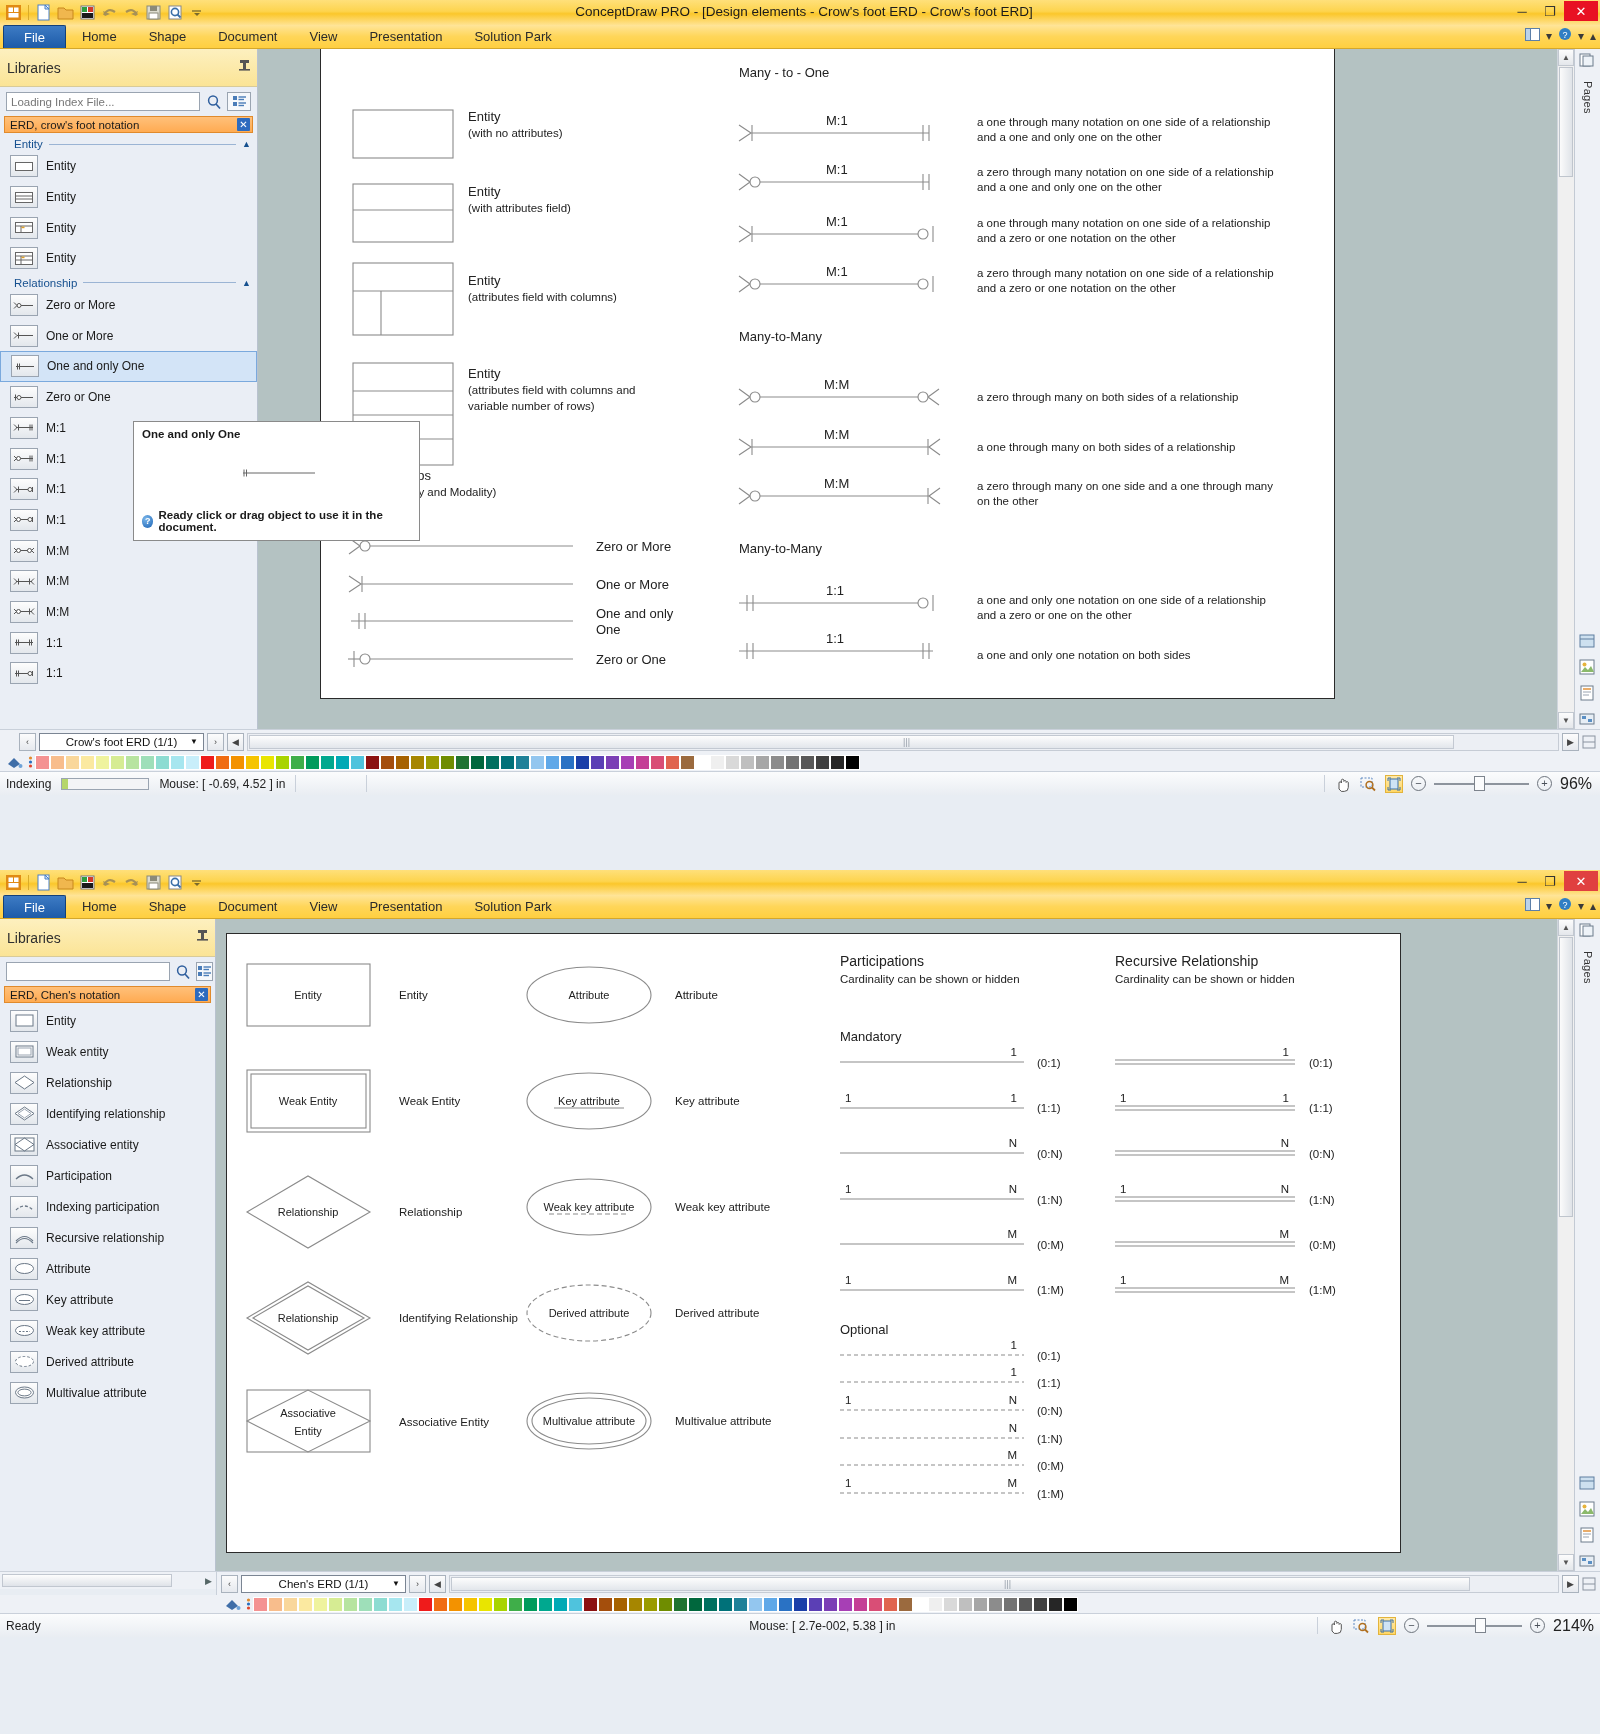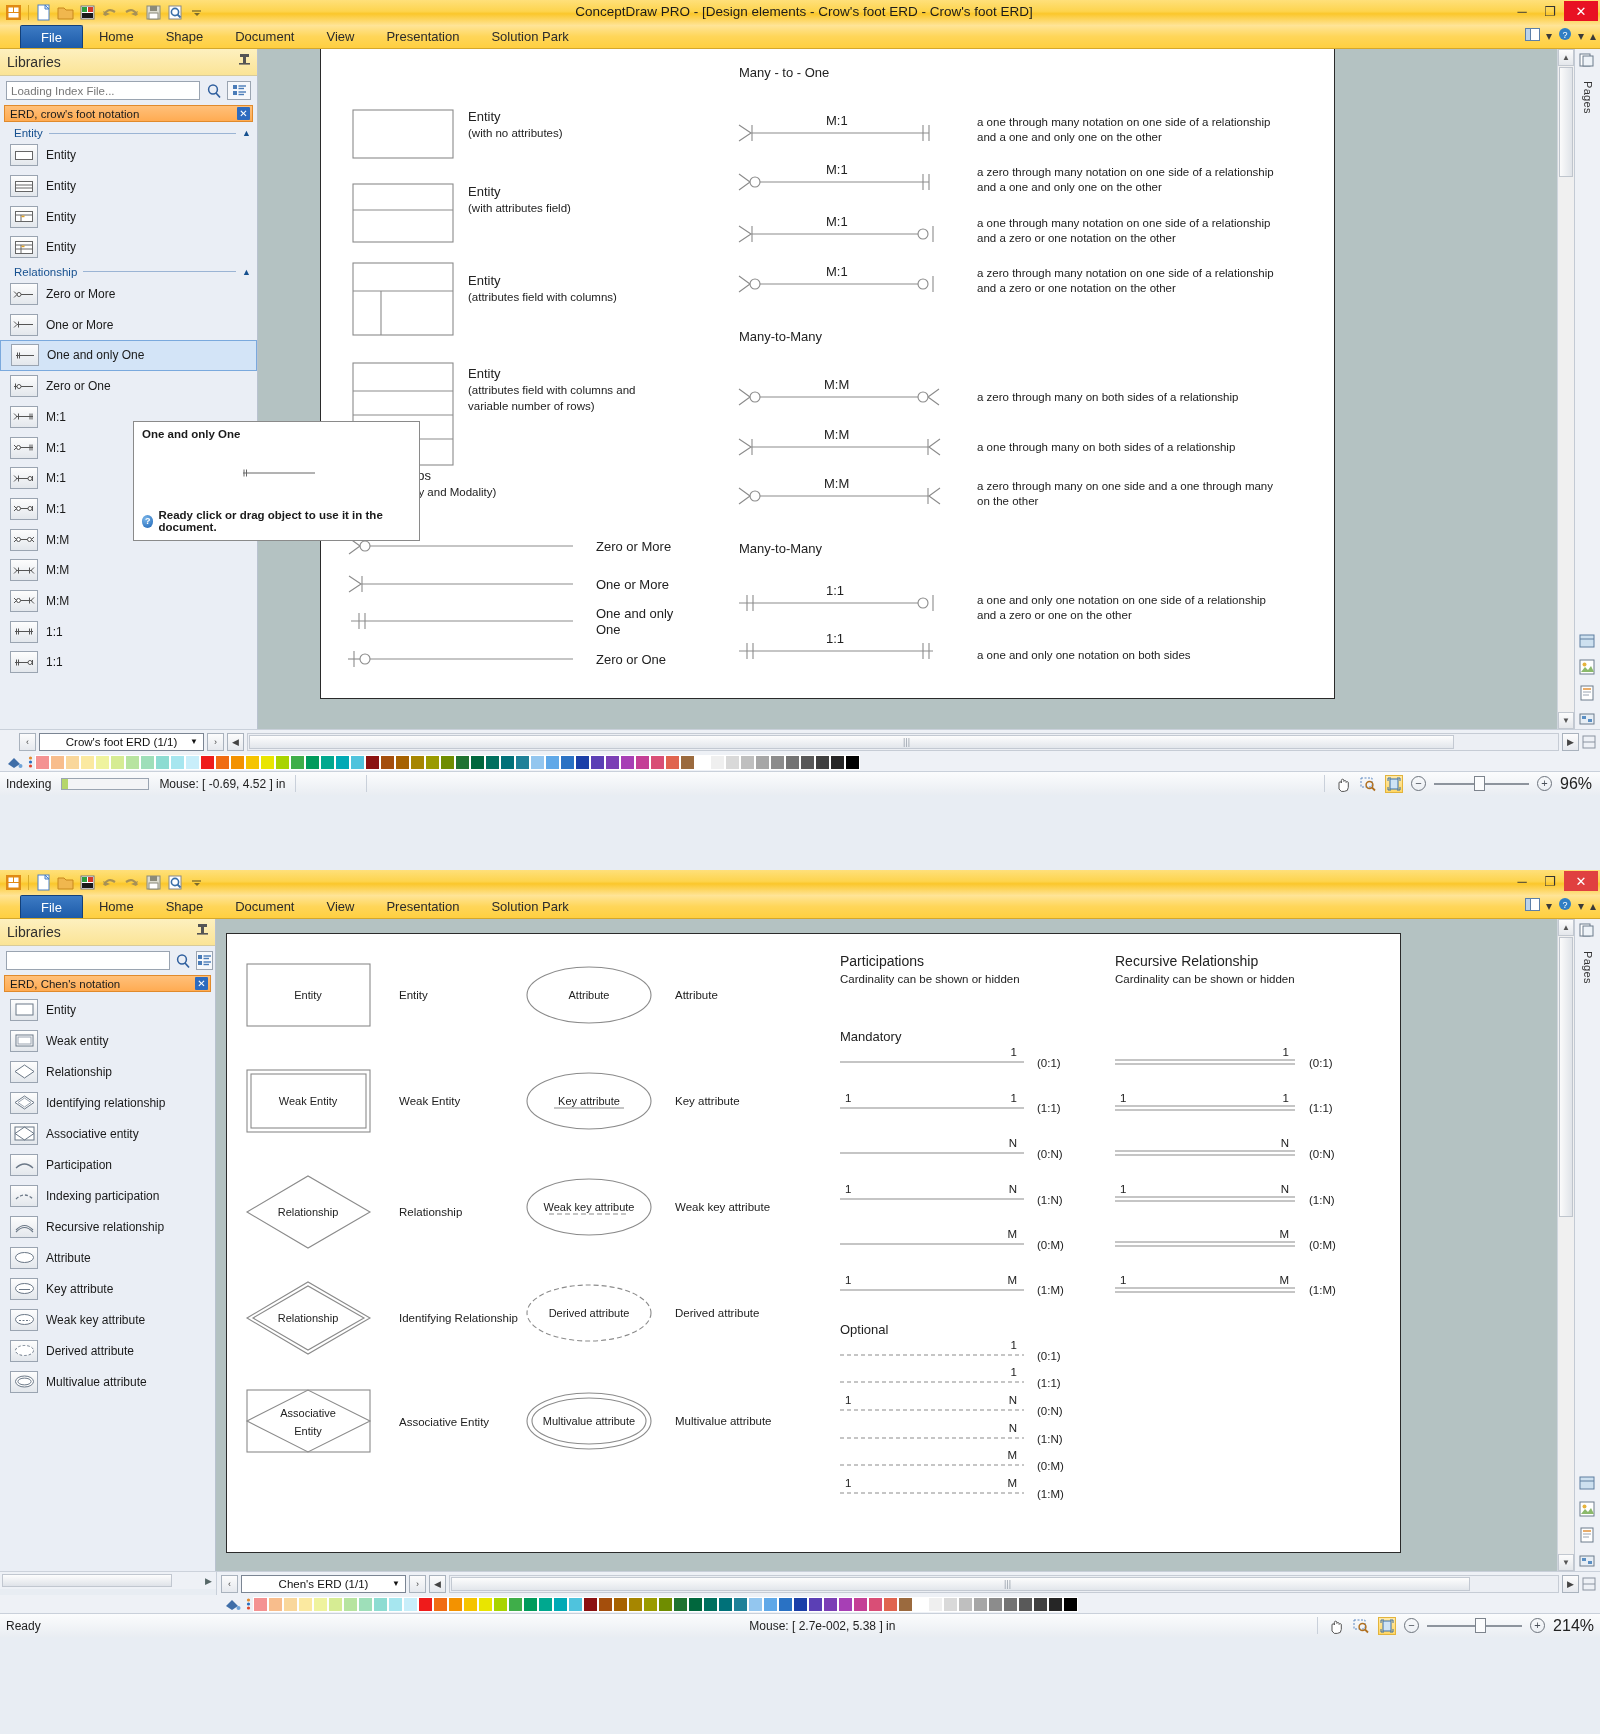"File" .tab.file { margin-left: 20px -> 3px }
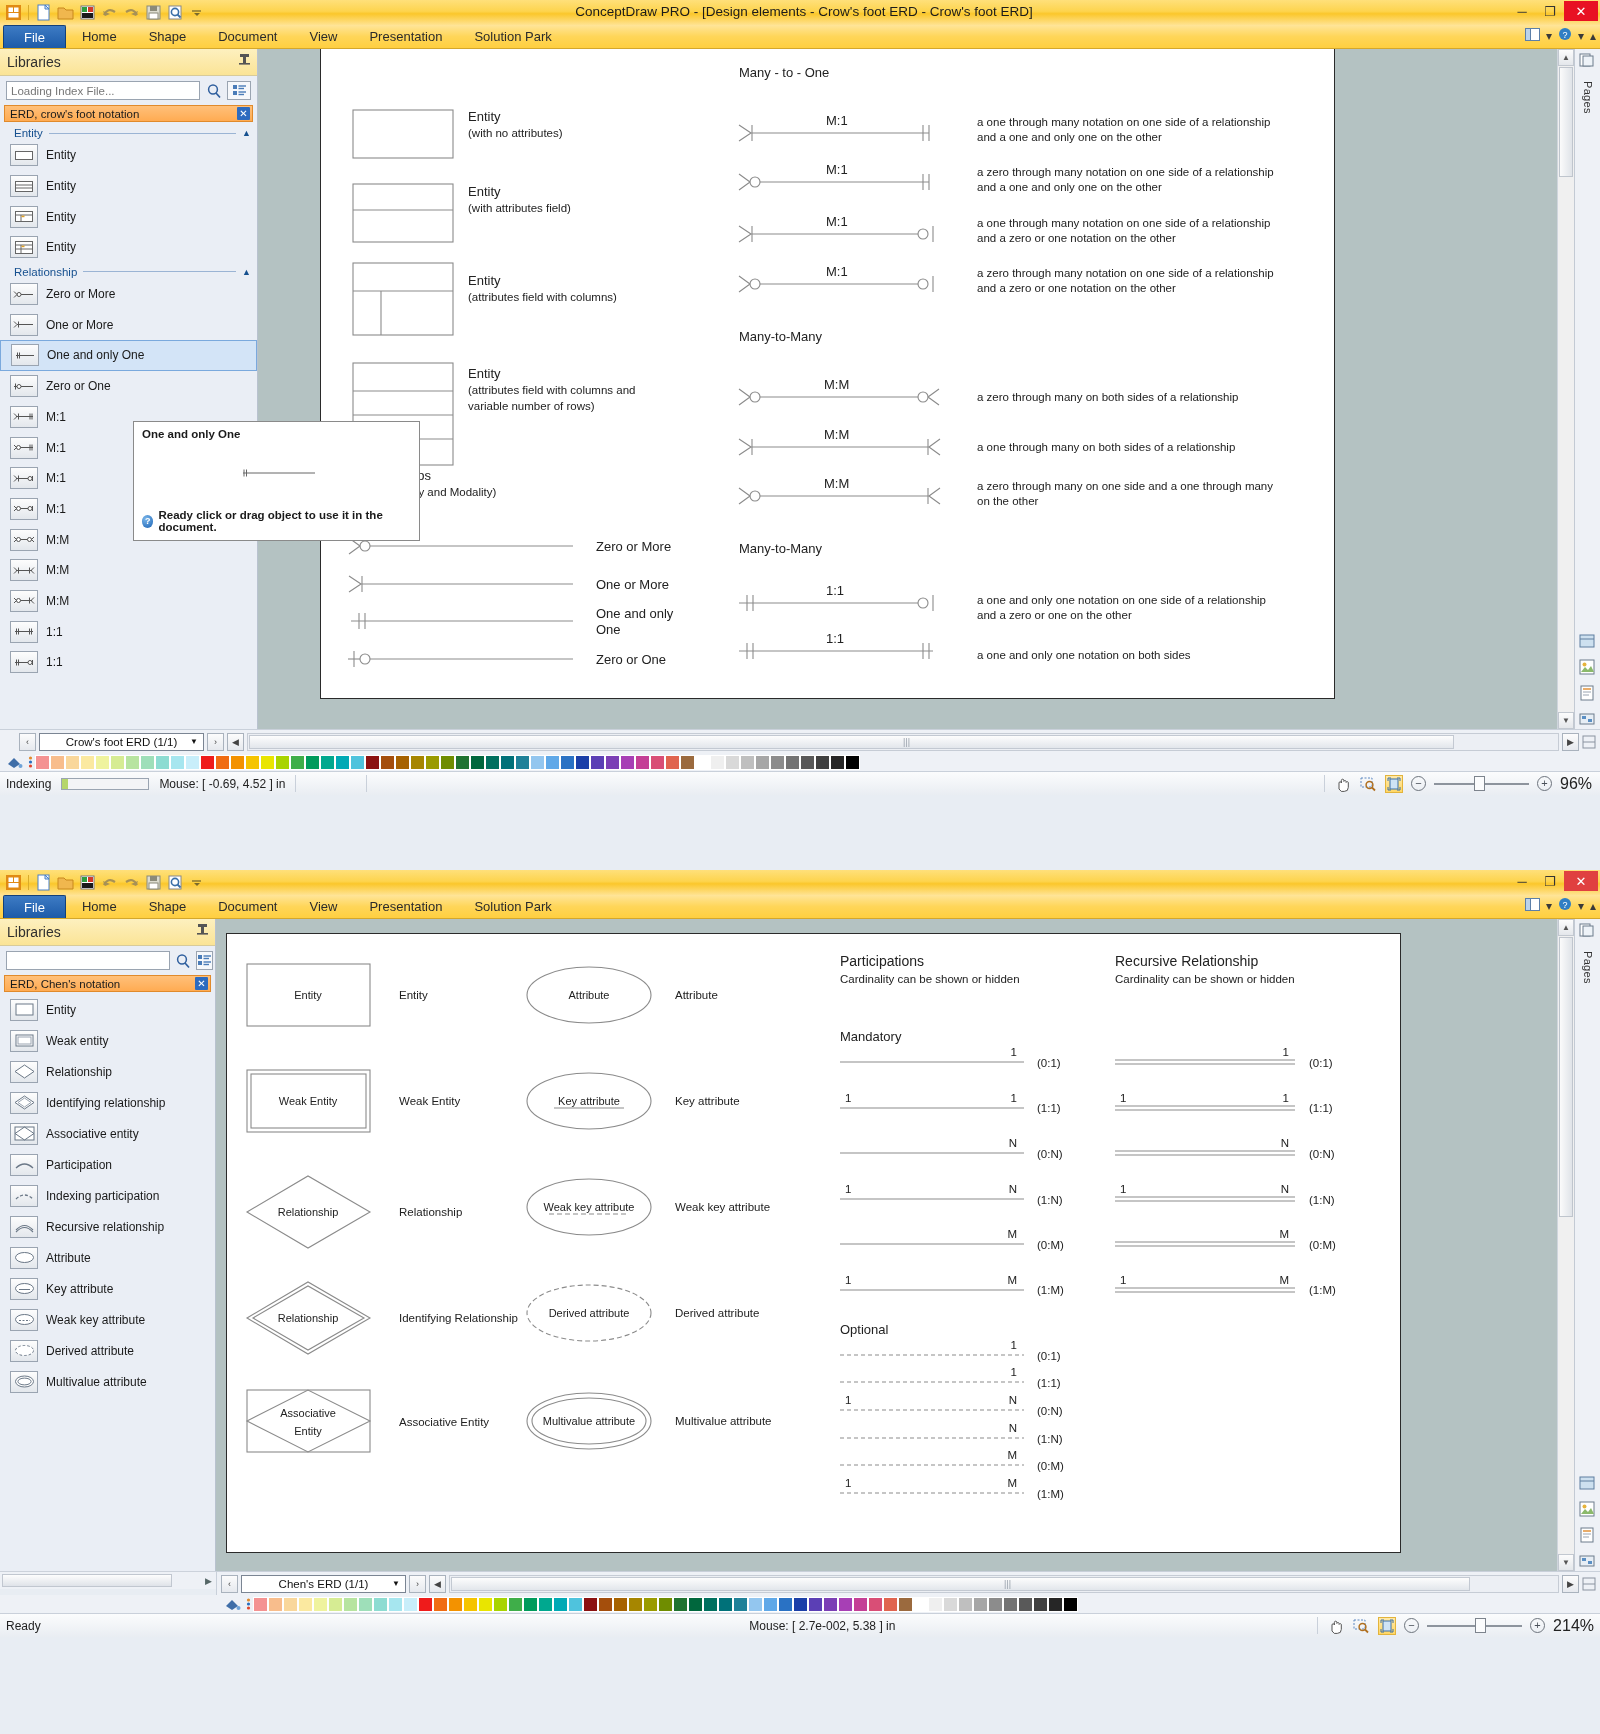"Libraries" .lib-header { height: 27px -> 38px }
